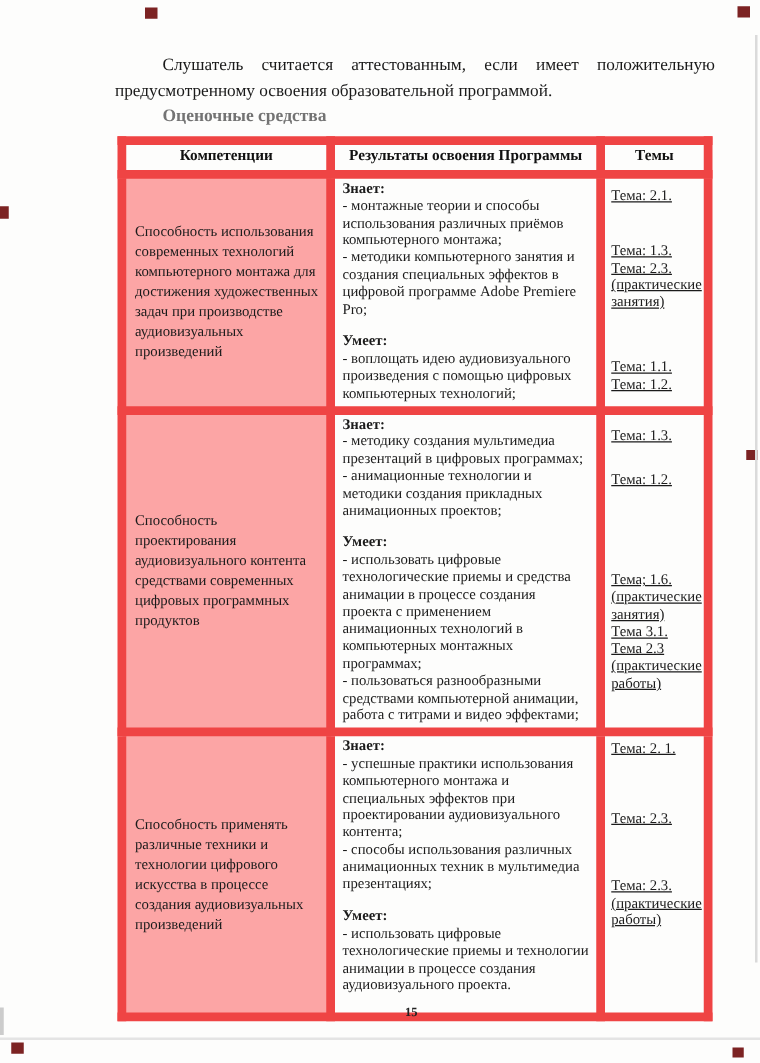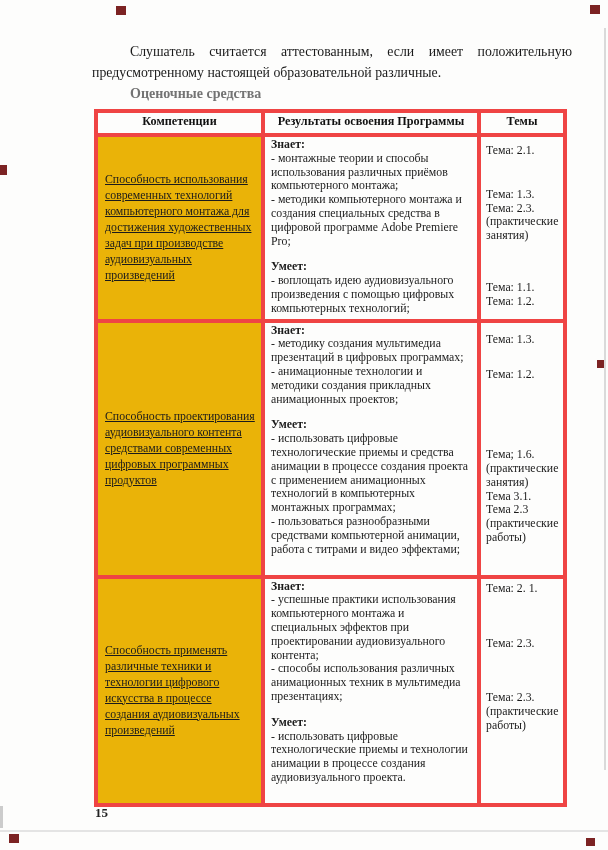"предусмотренному настоящей" div.pline { text: настоящей образовательной различные -> освоения образовательной программой }
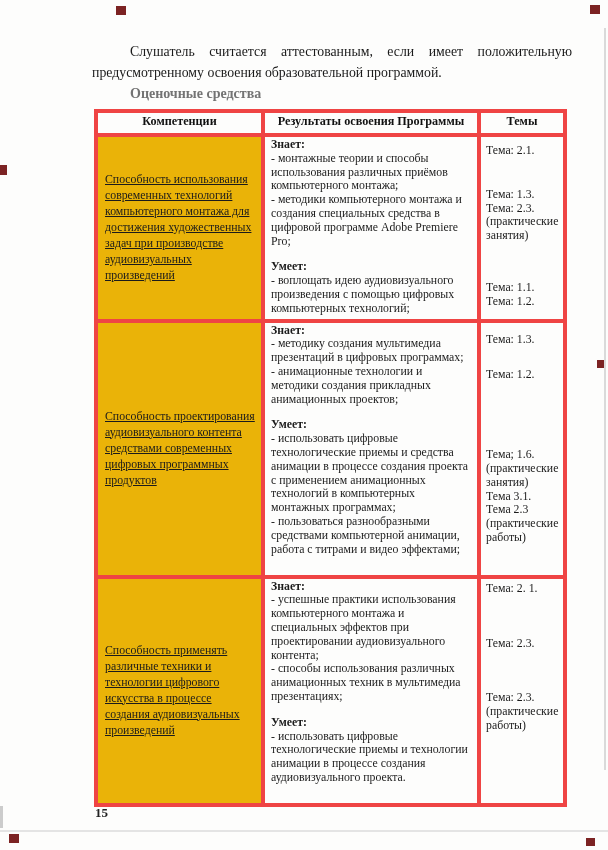"Компетенции" .atable th,.atable td { border: 4px solid #ef4444 -> 7px solid #ef4444 }
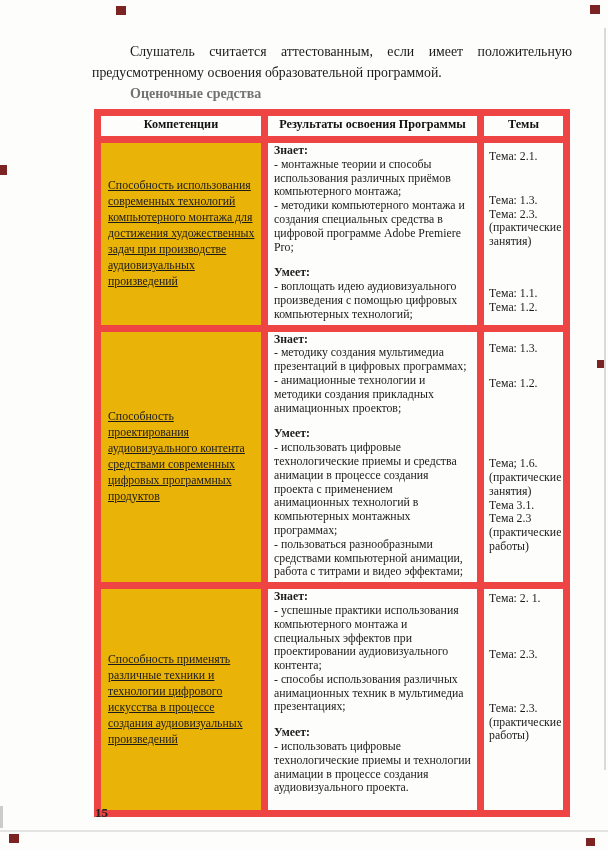"Тема: 2.1." td.c3 { text-decoration: none -> underline }
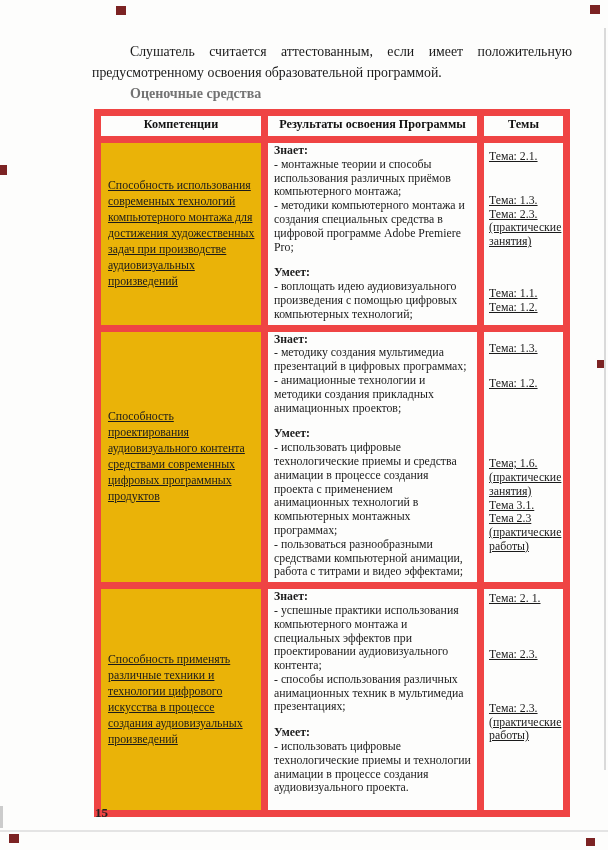"Способность использования современных" td.c1 { background: #eab308 -> #fca5a5; text-decoration: underline -> none }
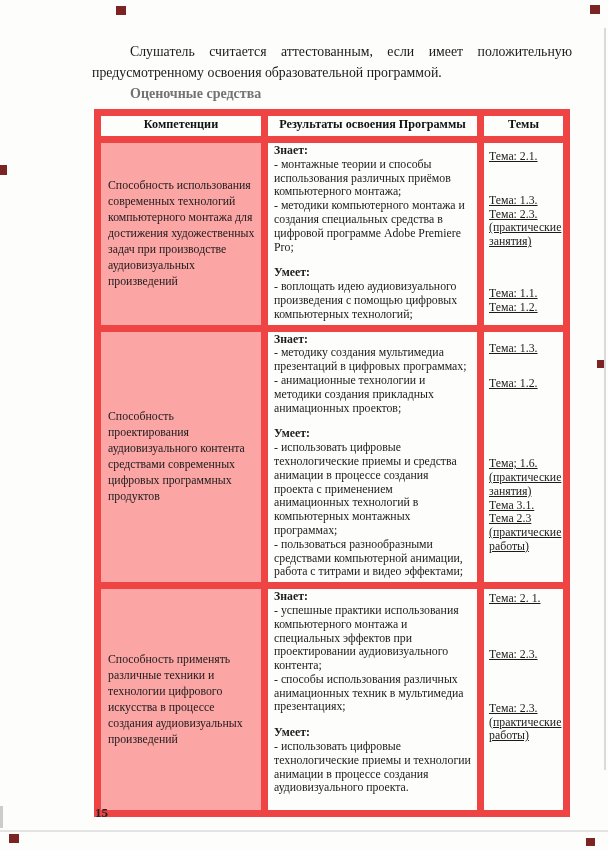"- методики компьютерного монтажа и" div.itm { text: монтажа и создания специальных средства -> занятия и создания специальных эффектов }
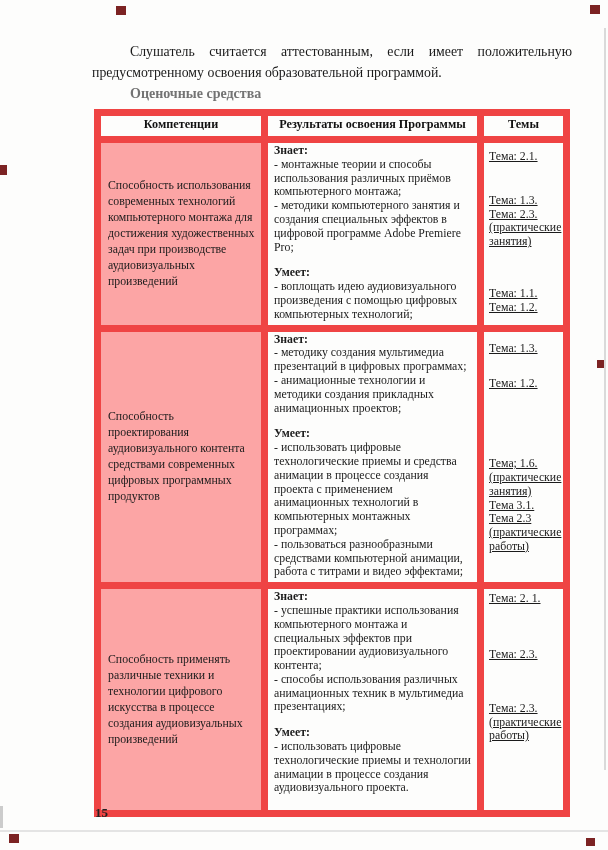"15" .pagenum { font-size: 13px -> 10px; text-align: left -> center }
